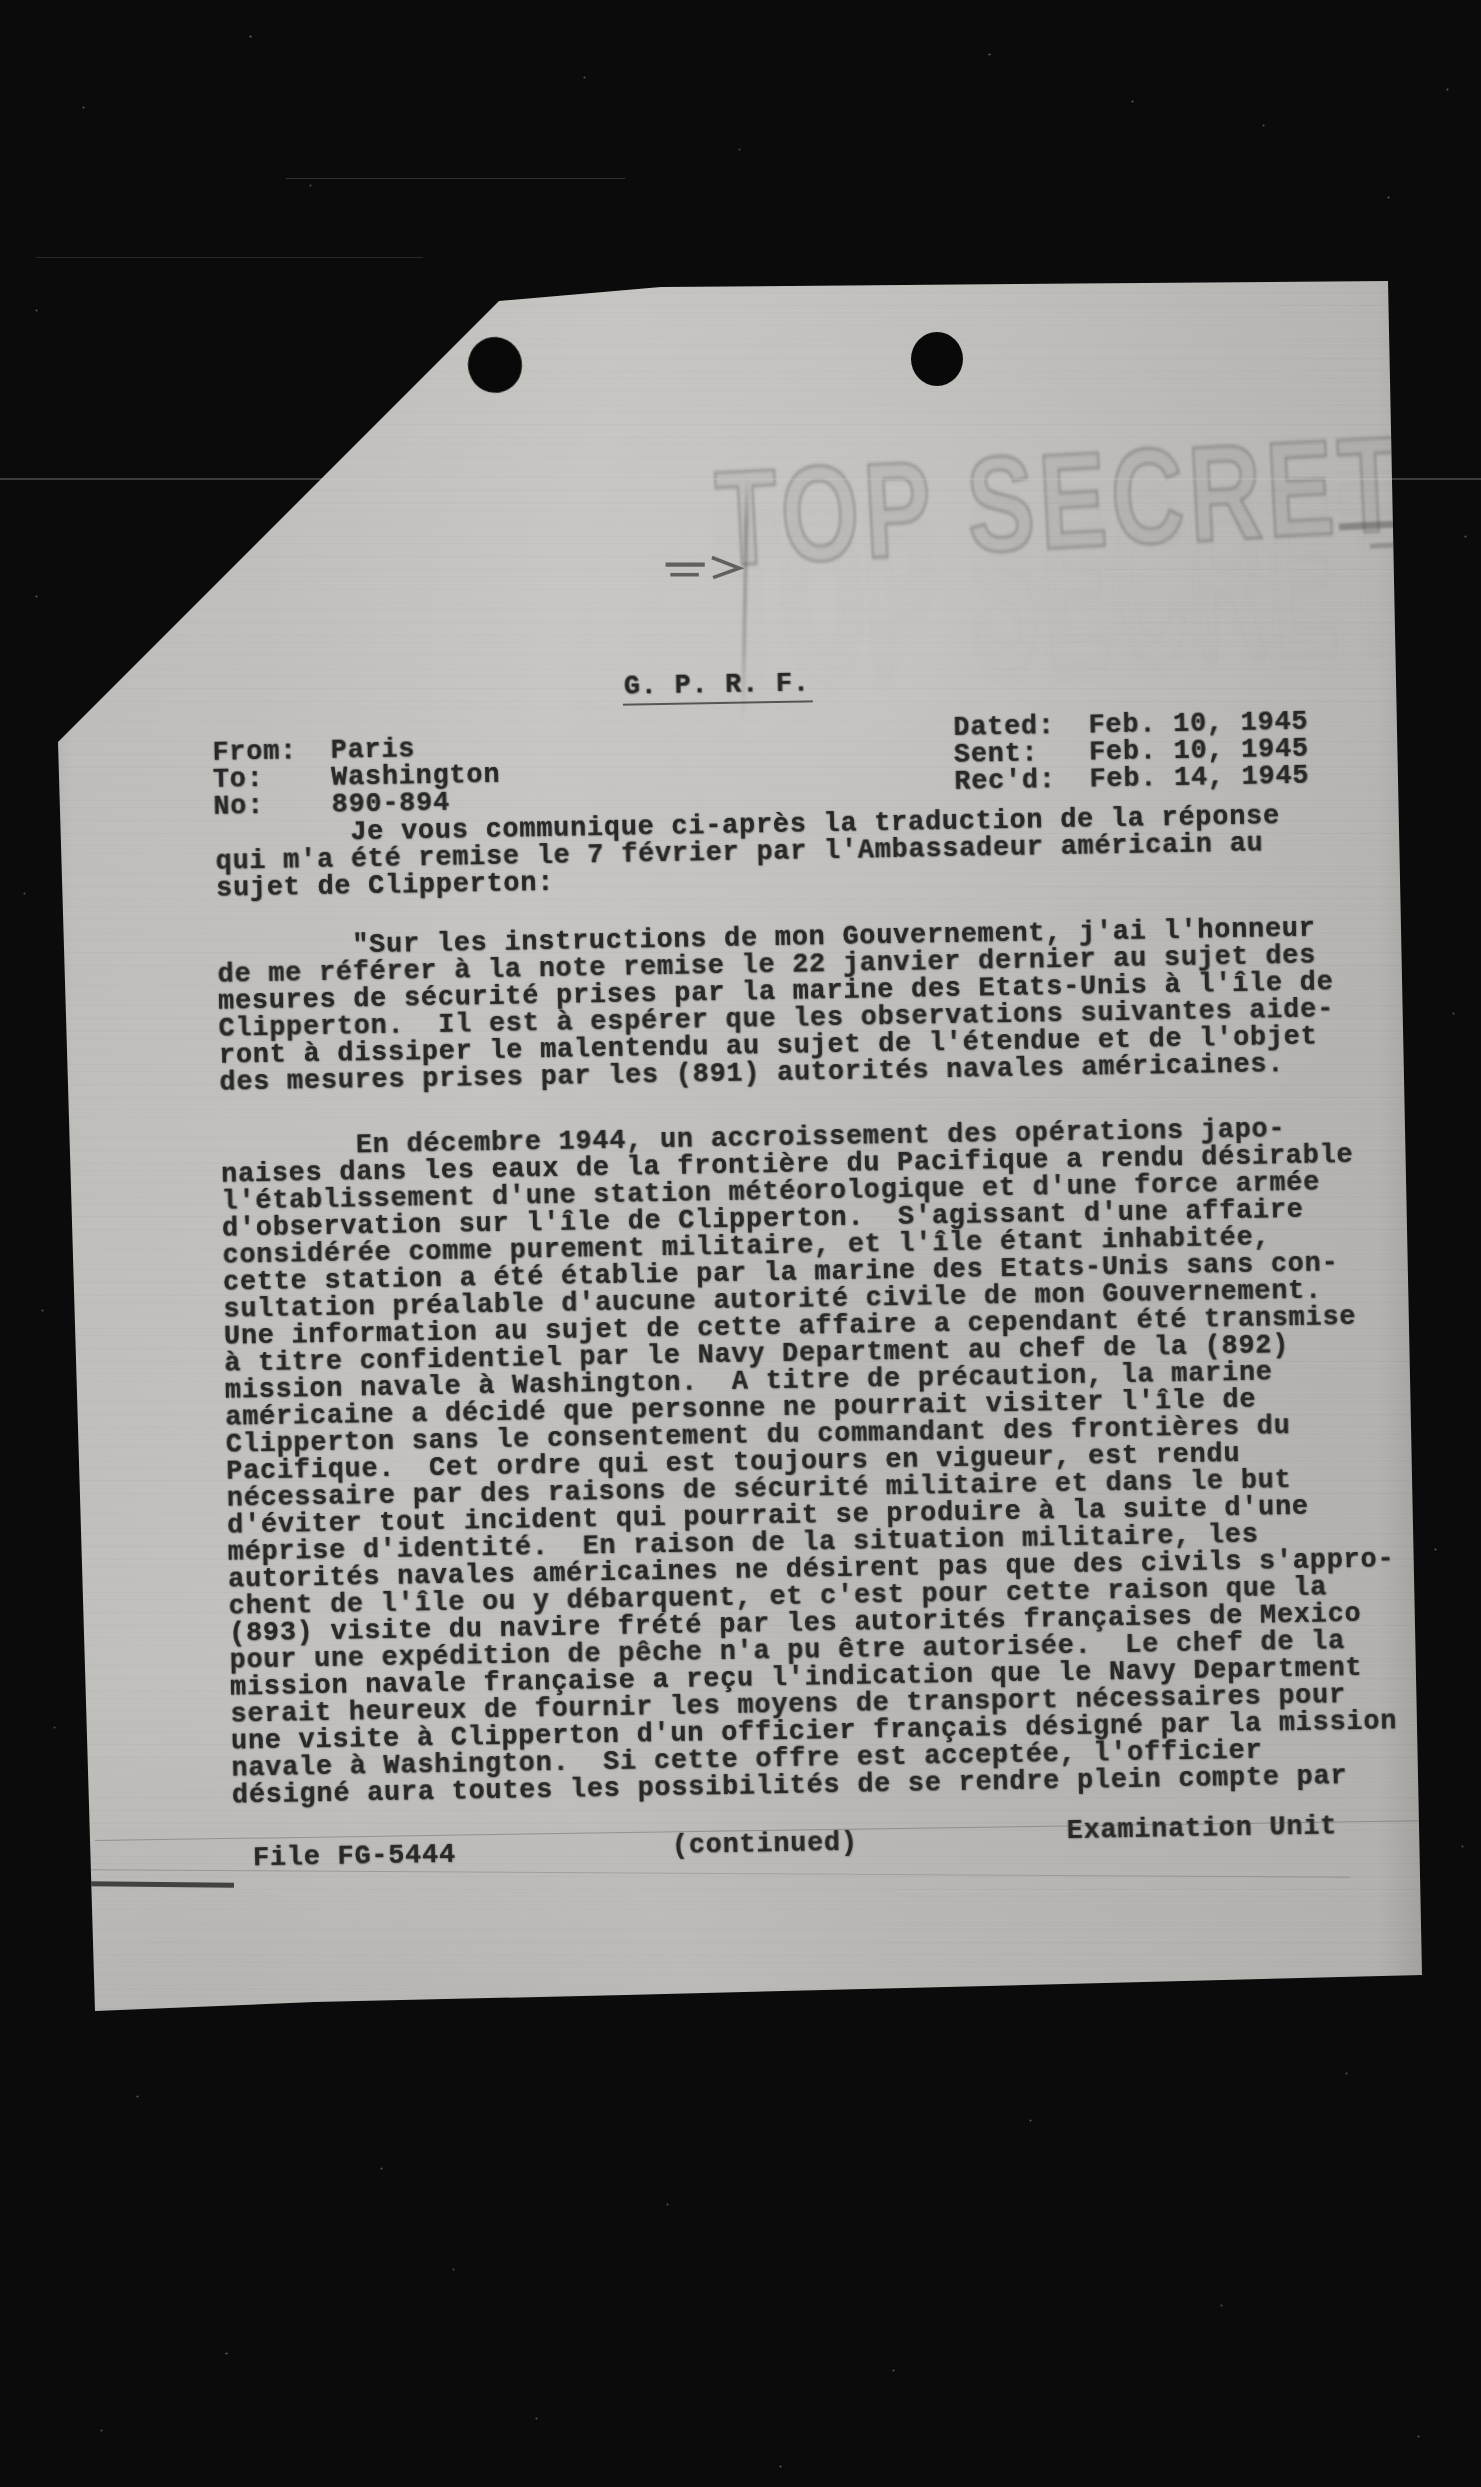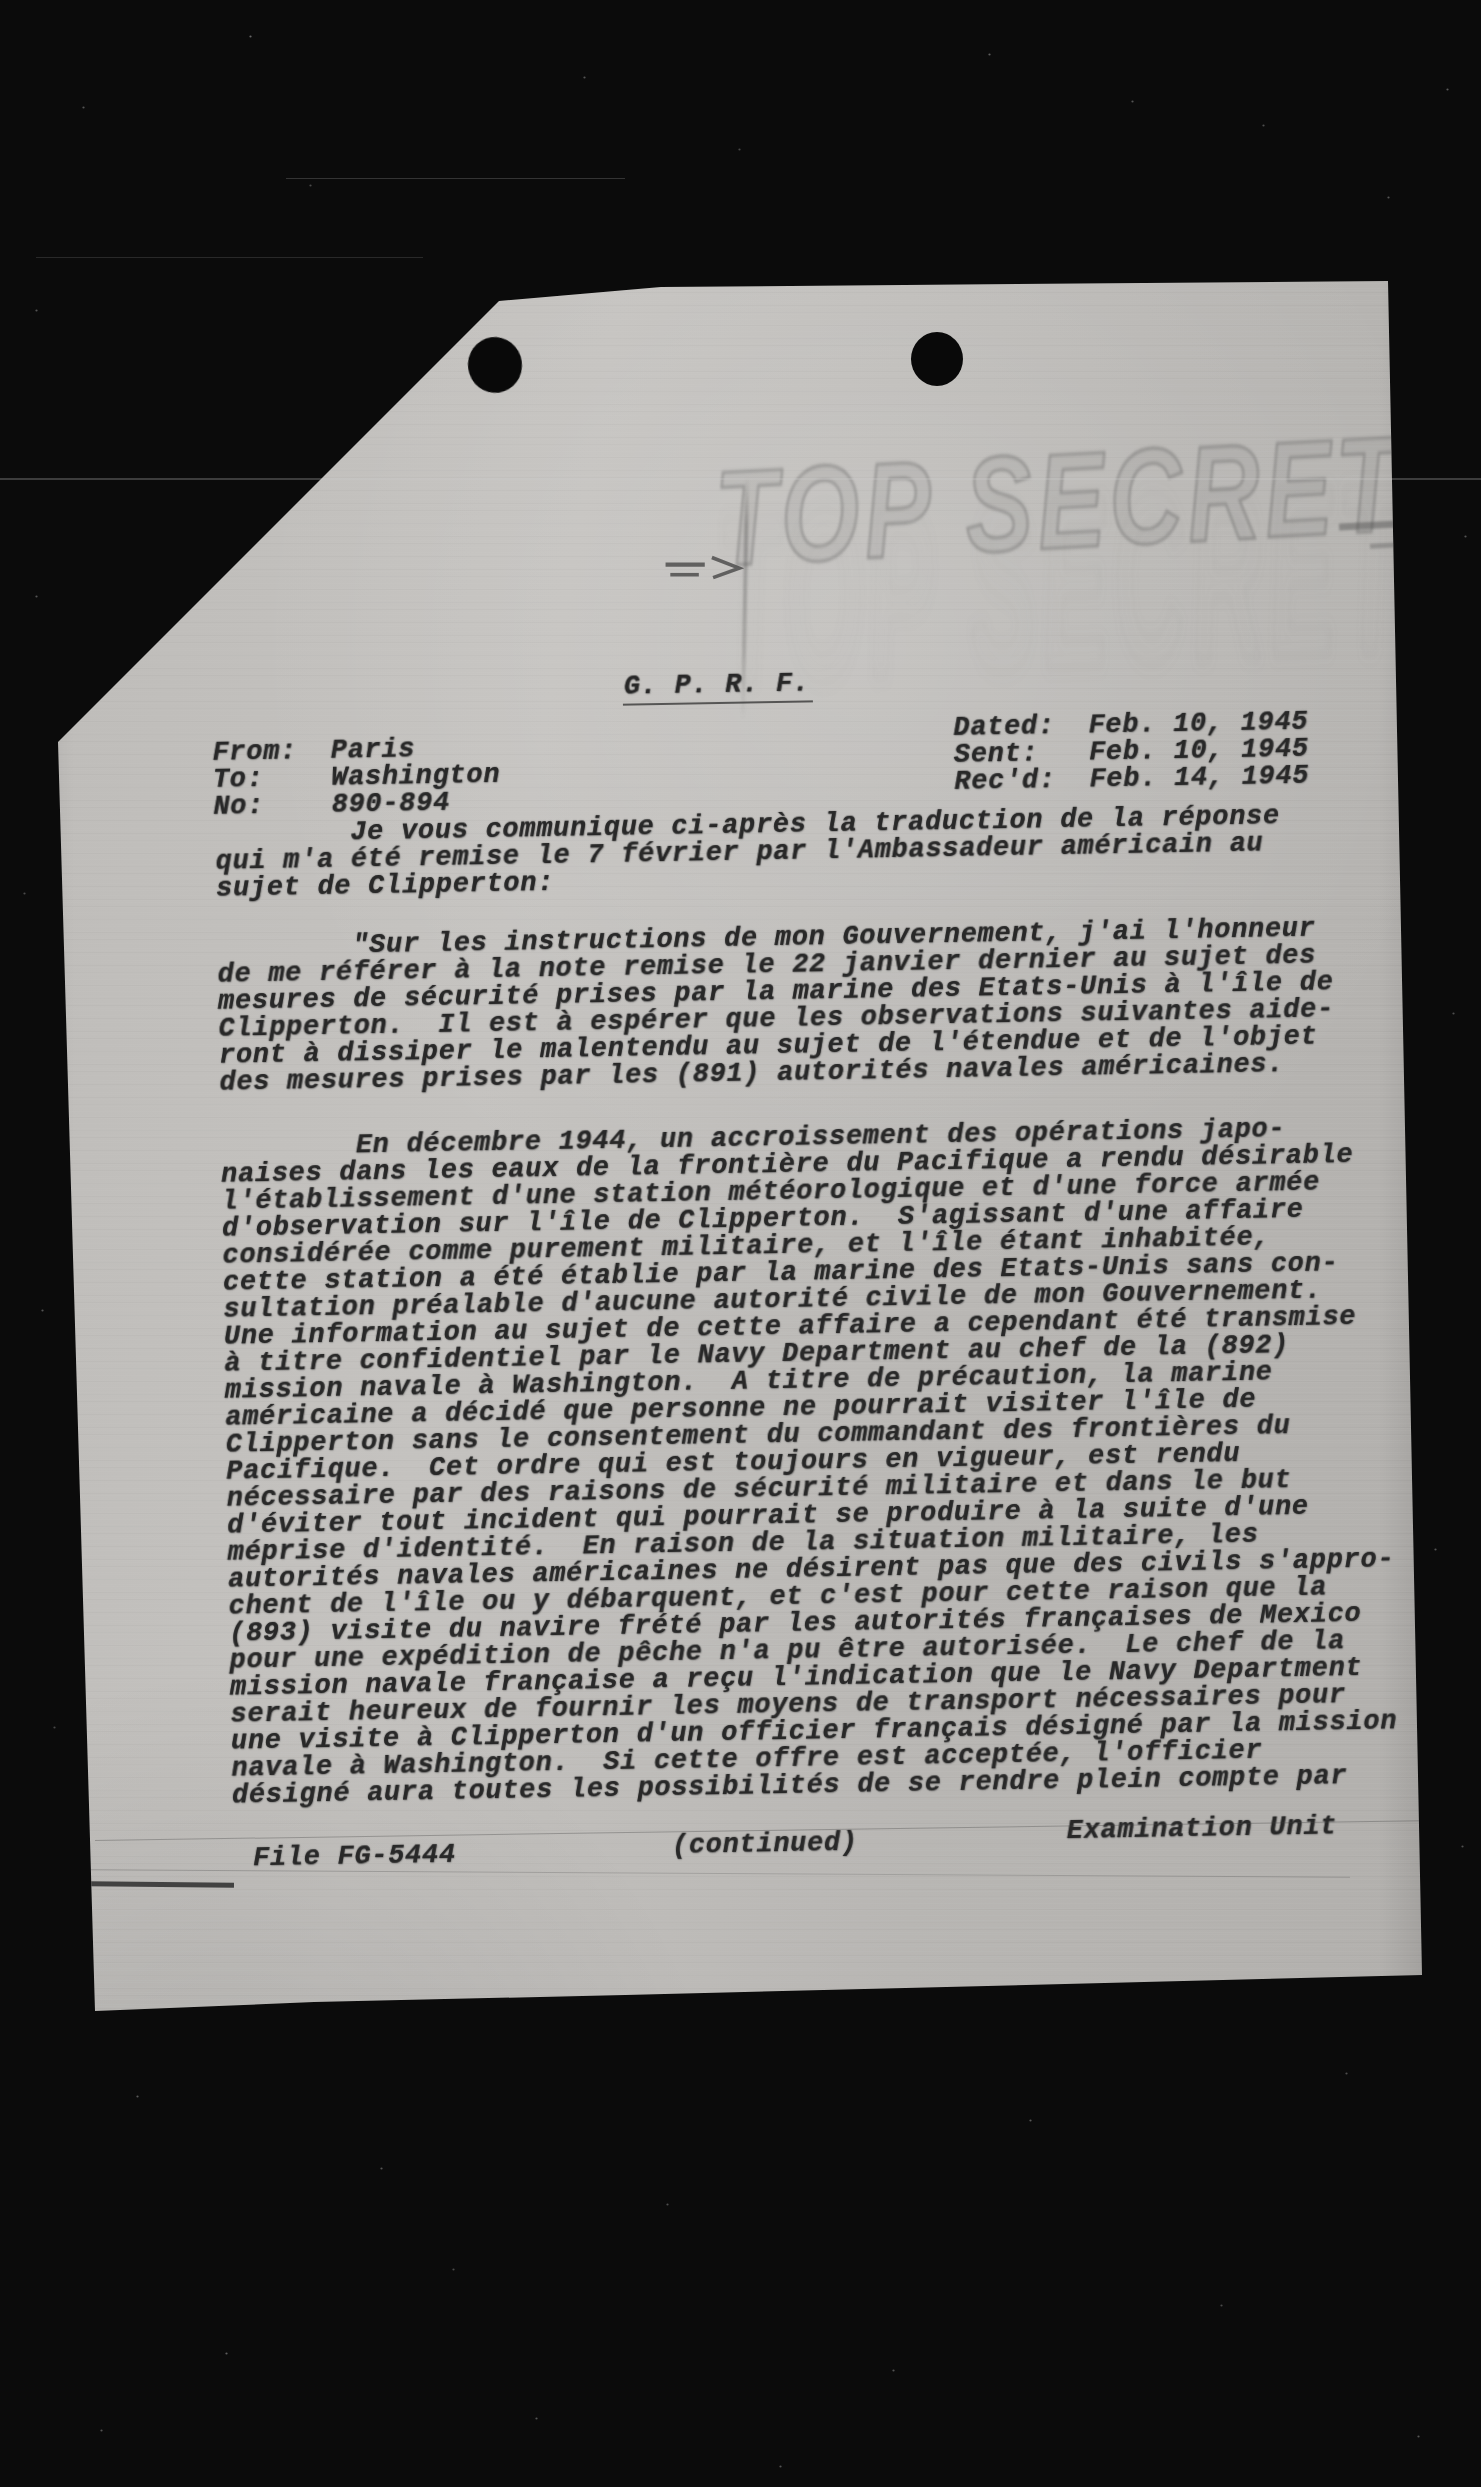"G. P. R. F." .paper { font-style: italic -> none }
